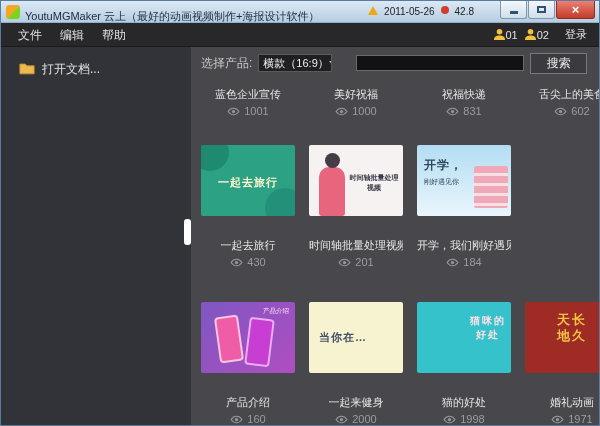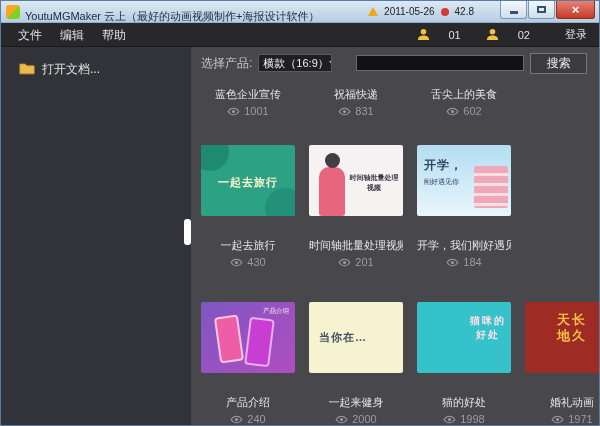"2011-05-26" .tb-widgets { align-items: center -> flex-start }
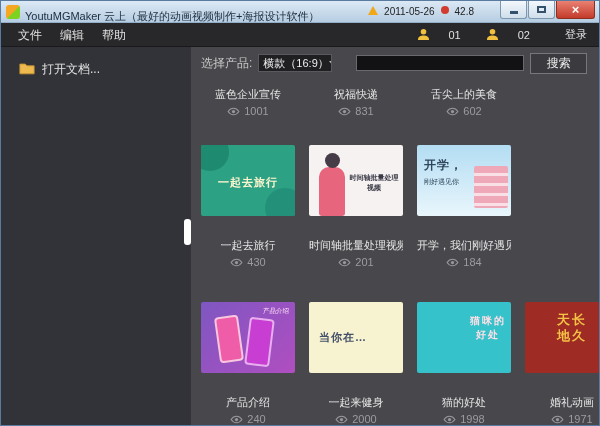"01" .menu-right { gap: 19px -> 0 }
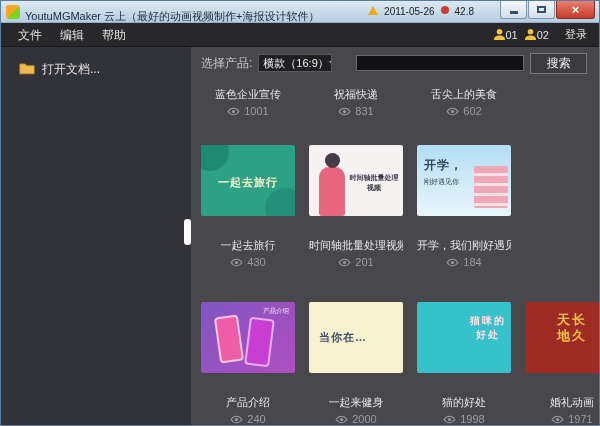"美好祝福" div.cell { html: none -> <div> <div>美好祝福</div> <div> <span> <svg> <path></path> <circle></circle> </svg> </span> <span>1000</span> </div> </div> }
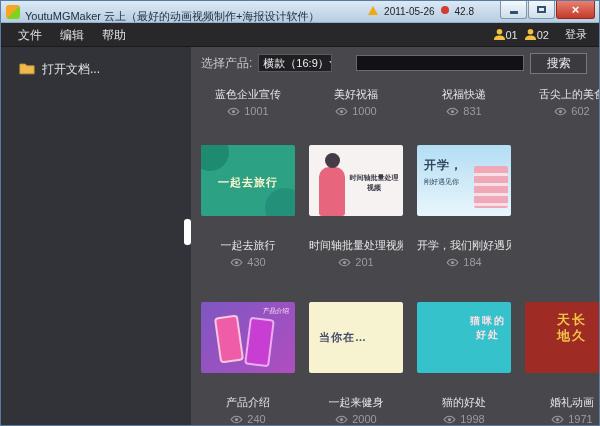"240" span.views-num { text: 240 -> 160 }
